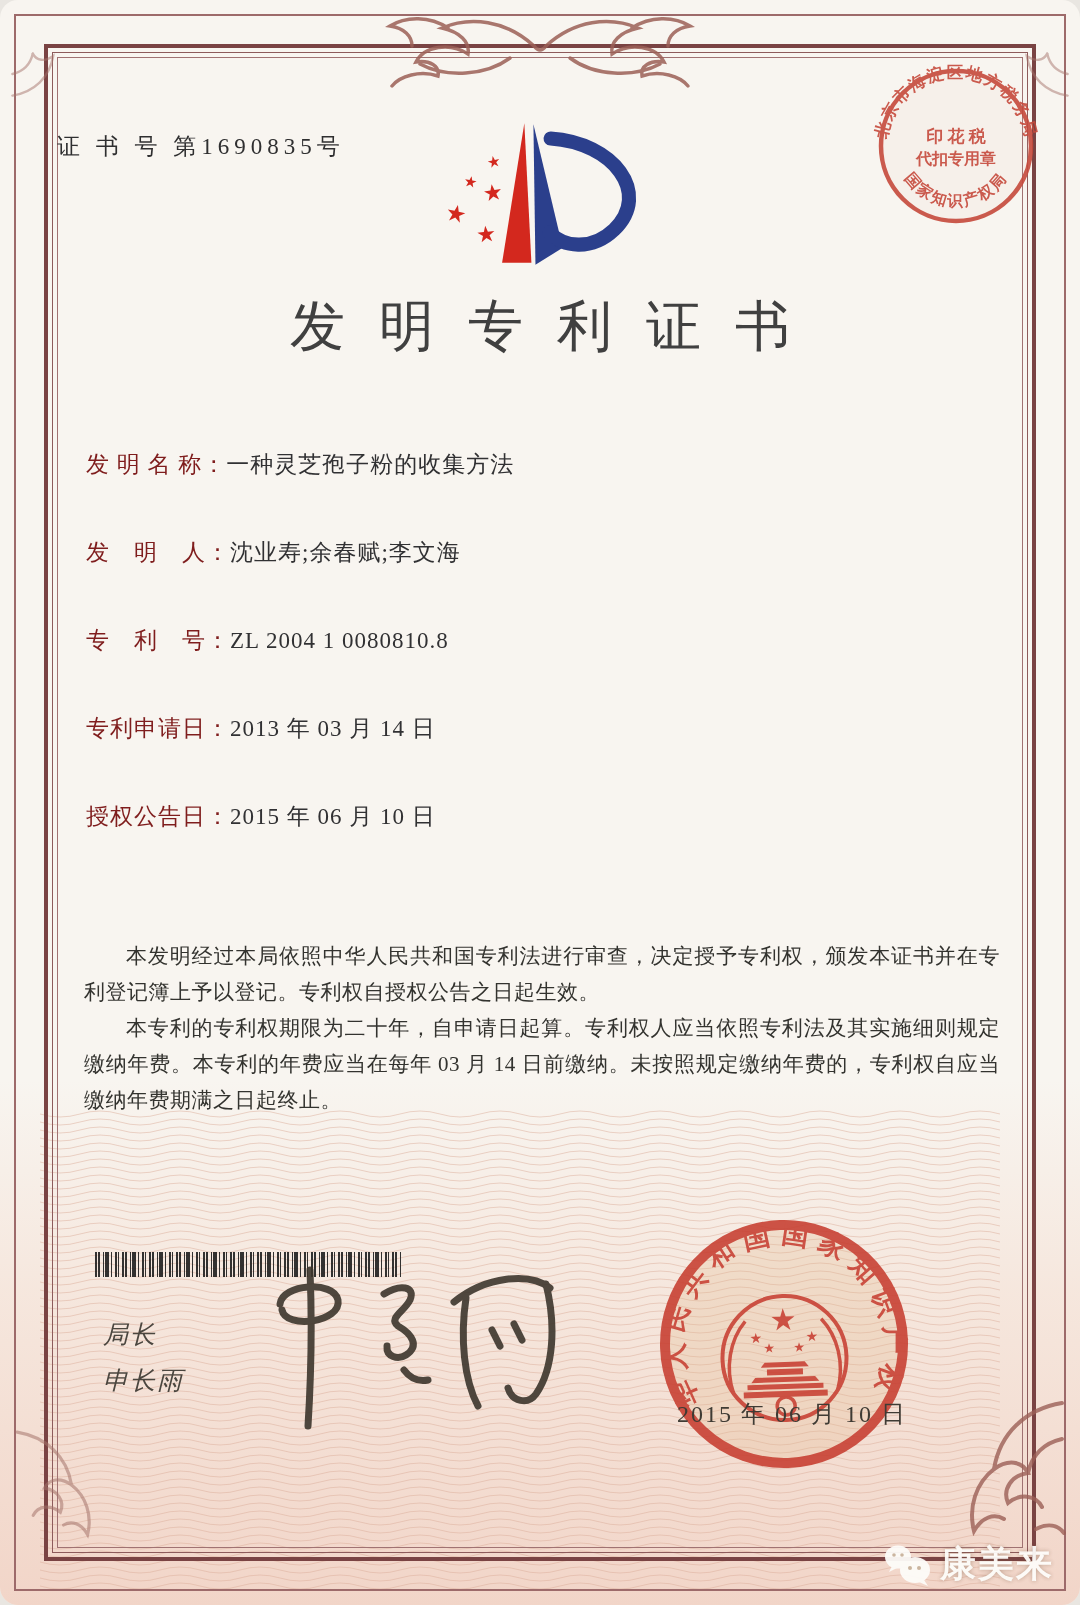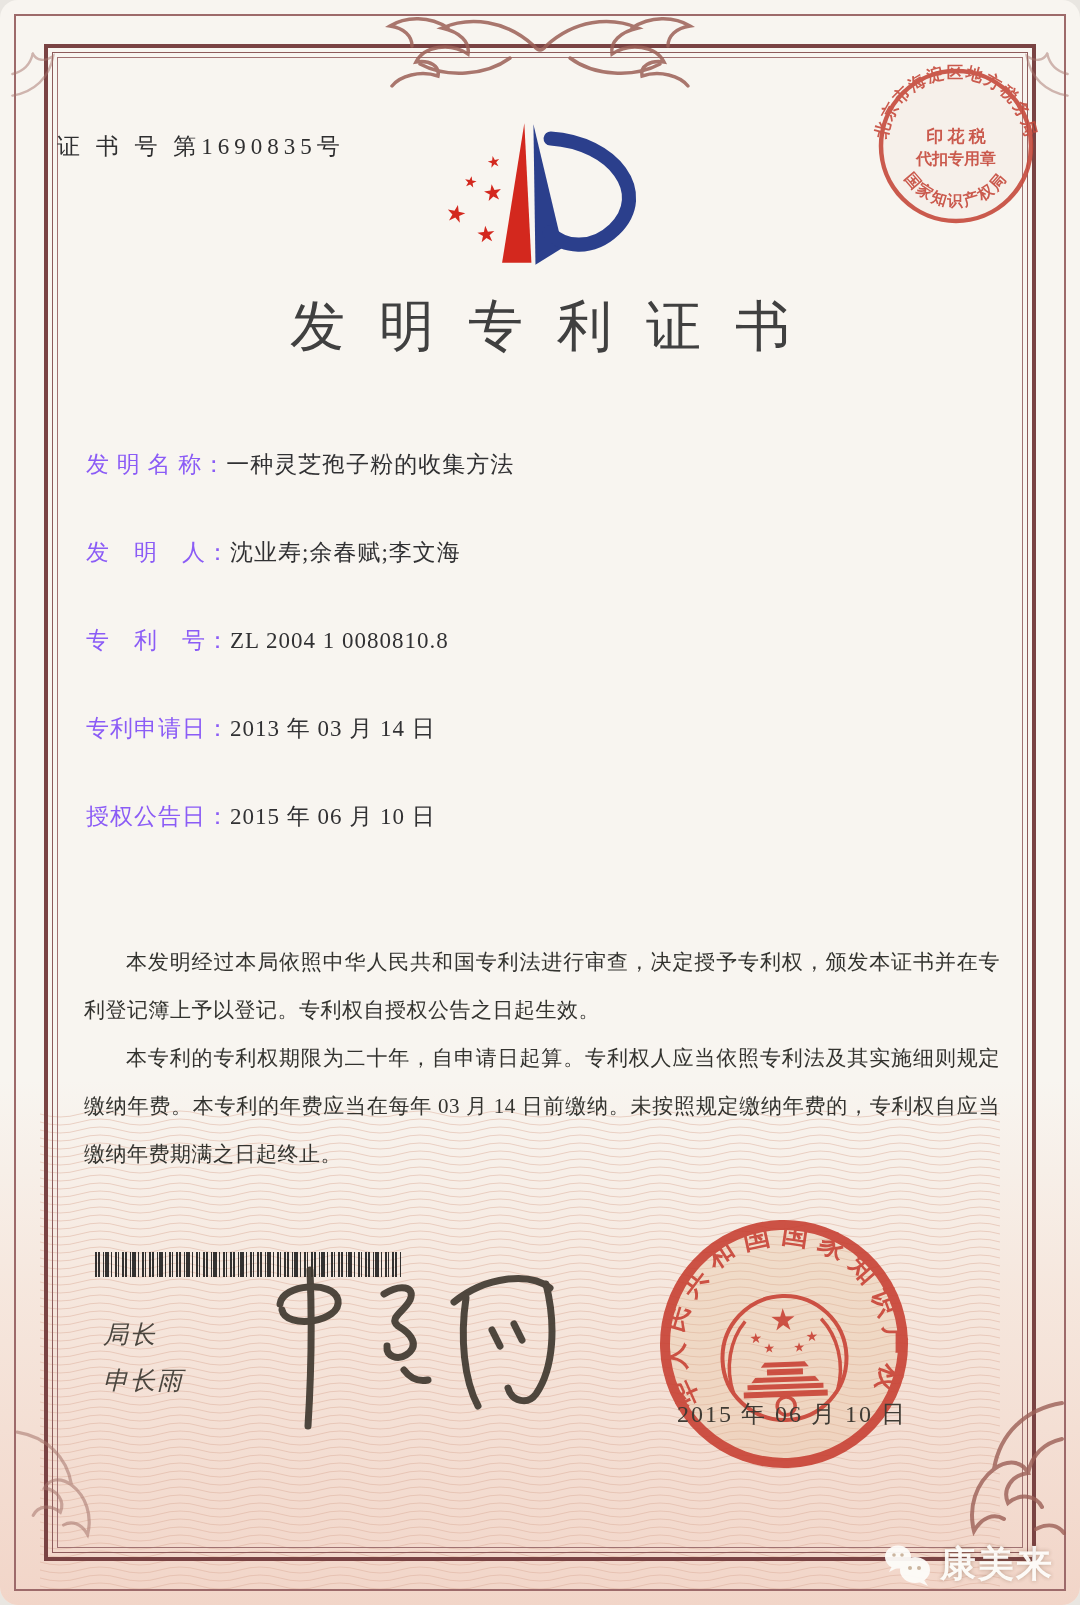"发 明 名 称：" .field-row .lab { color: #8b5cf6 -> #7f1d1d }
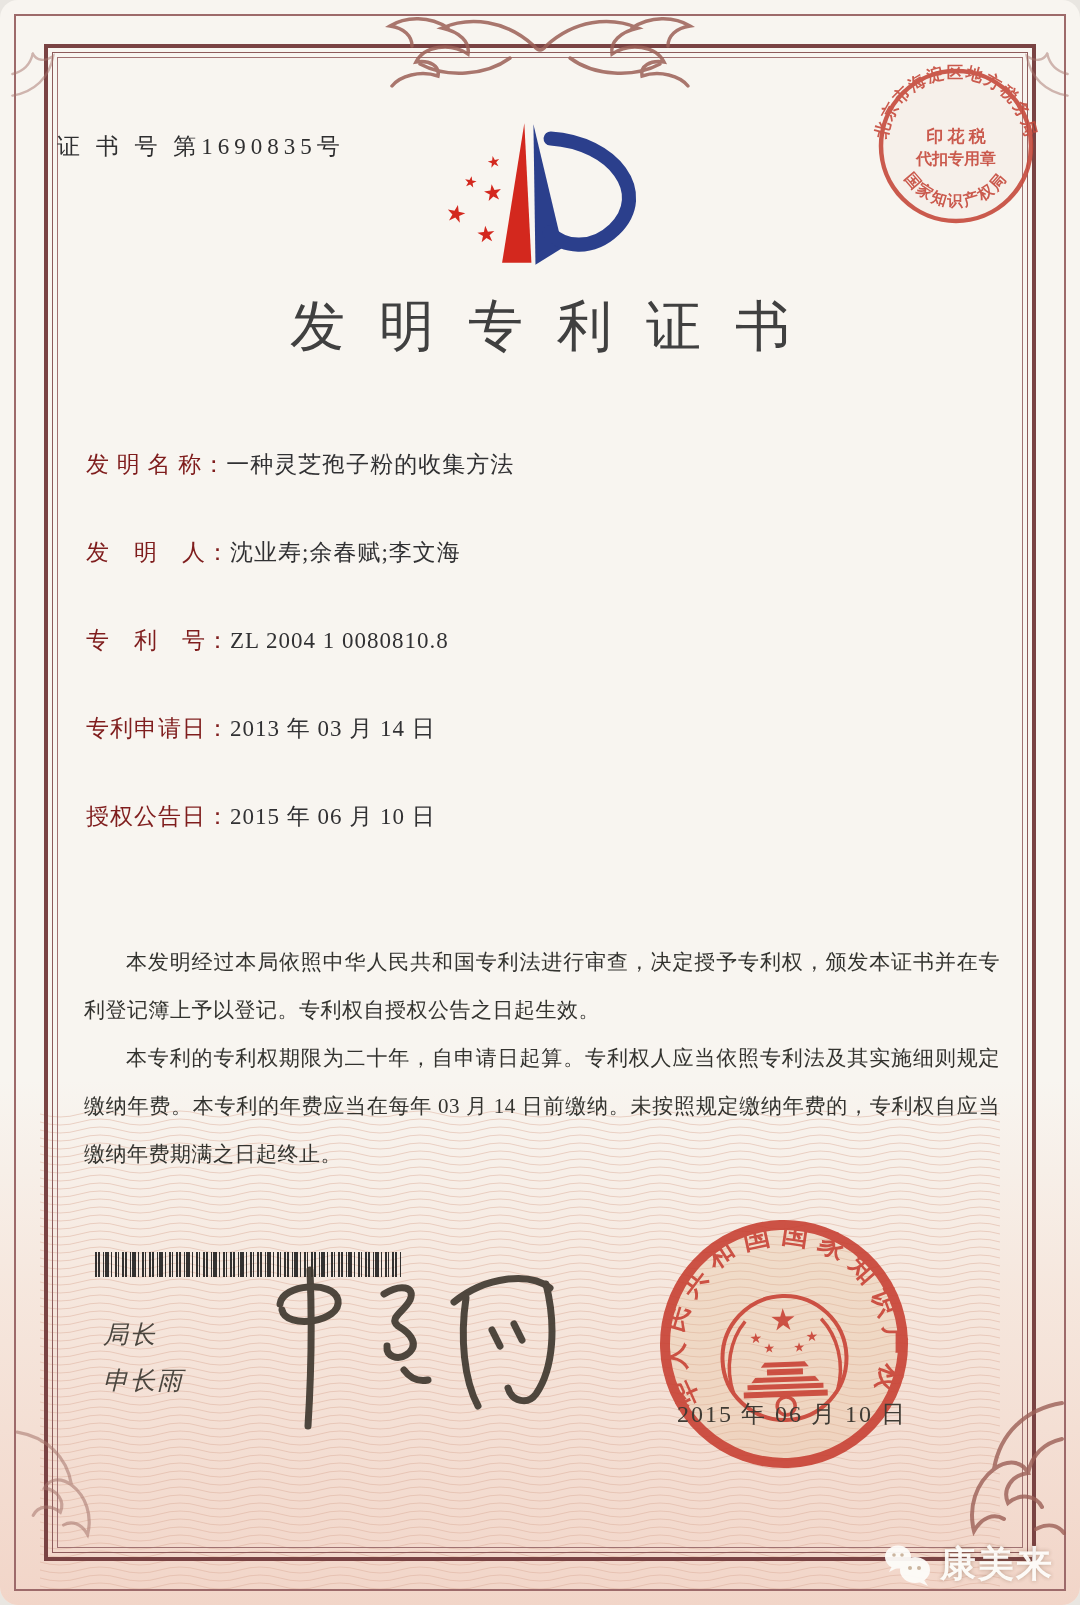"本发明经过本局依照中华人民共和国专利法进行审查，决定授予专利权，颁发本证书并在专" .body-text p { line-height: 48px -> 36px }
